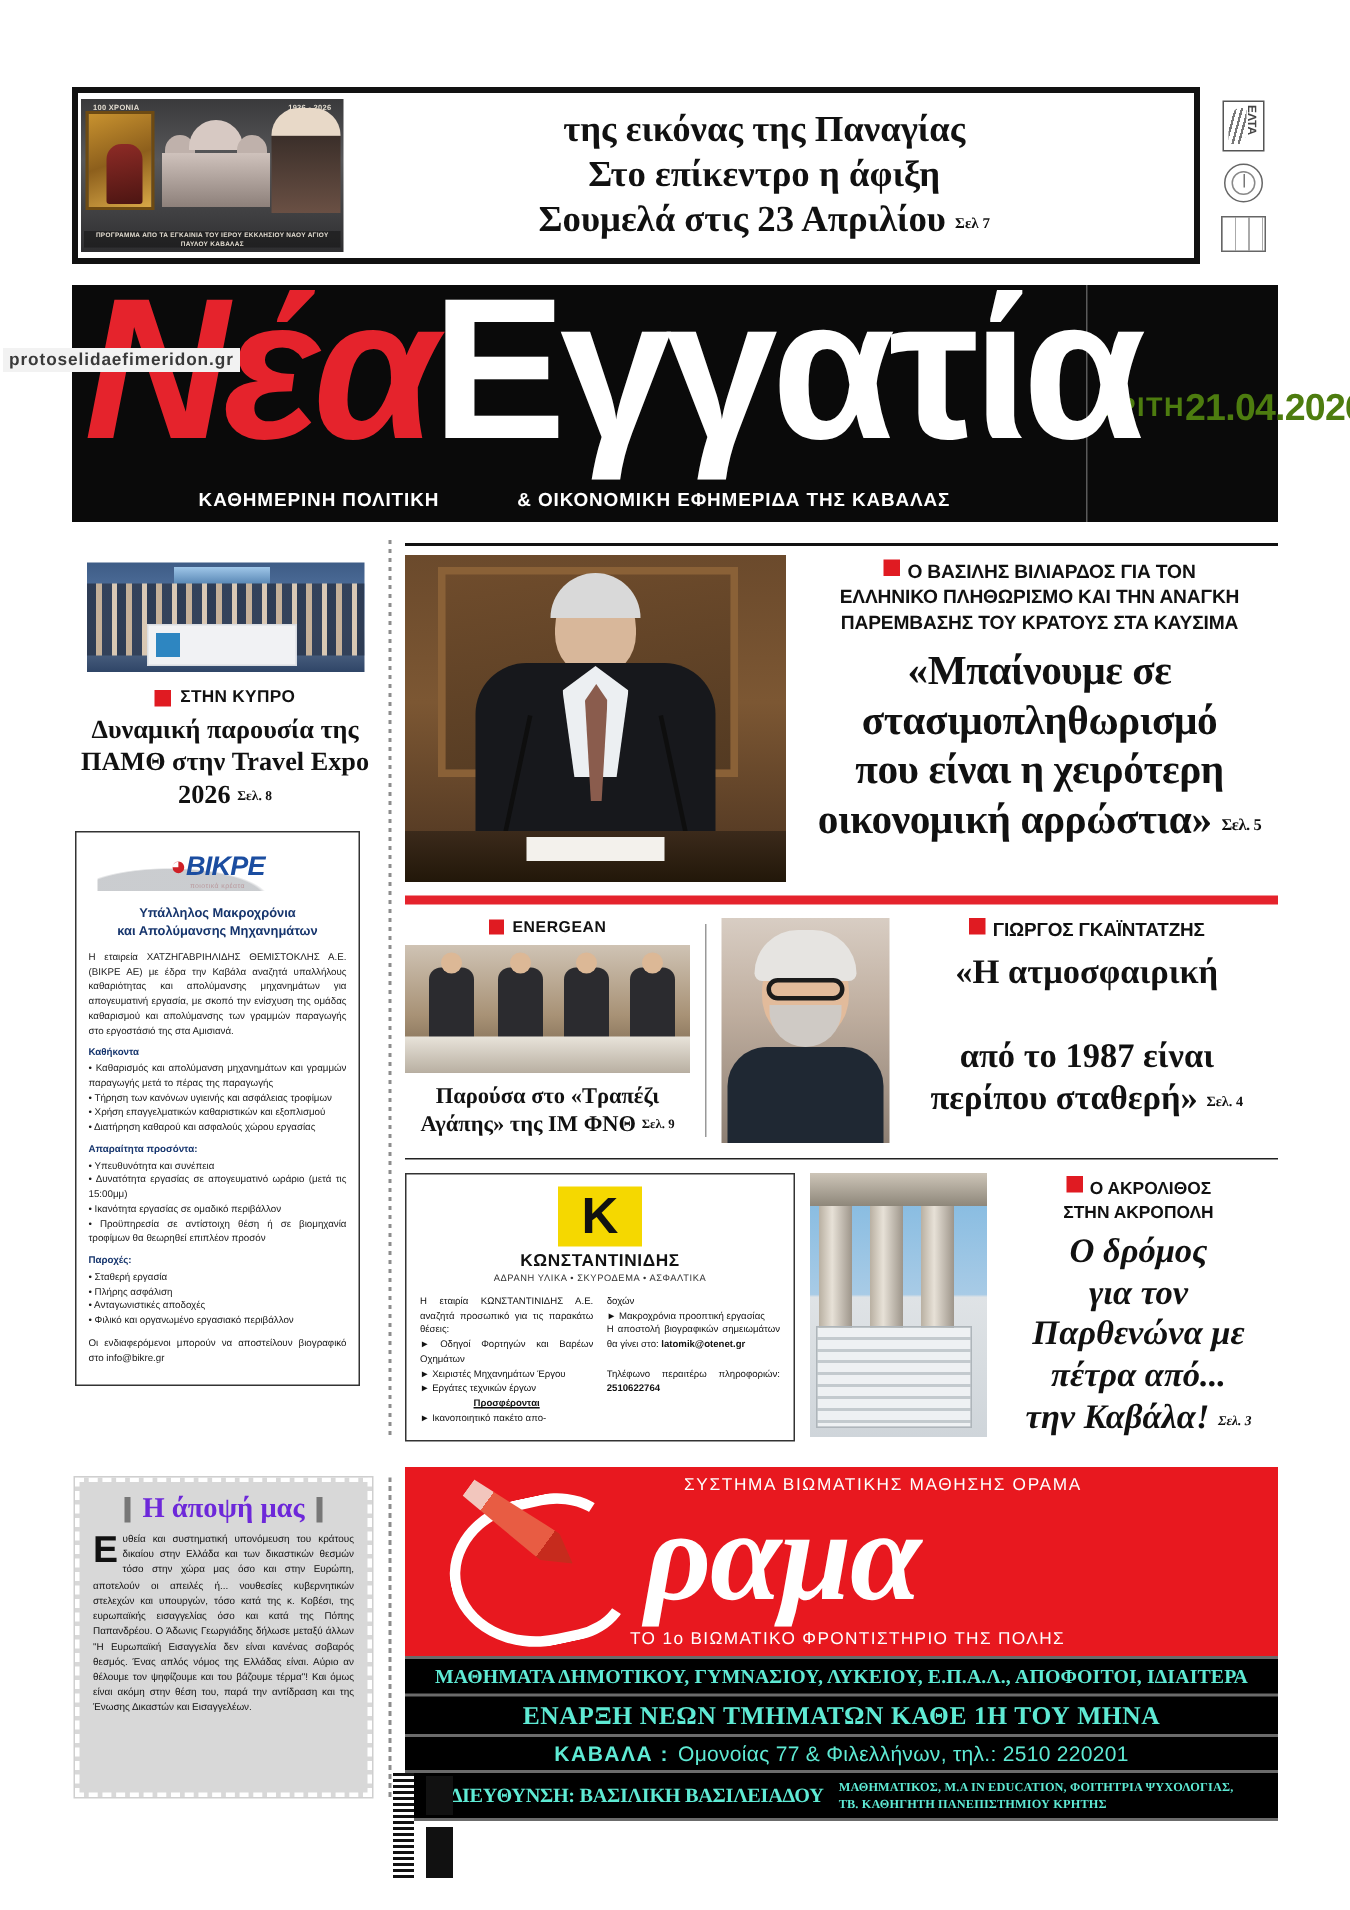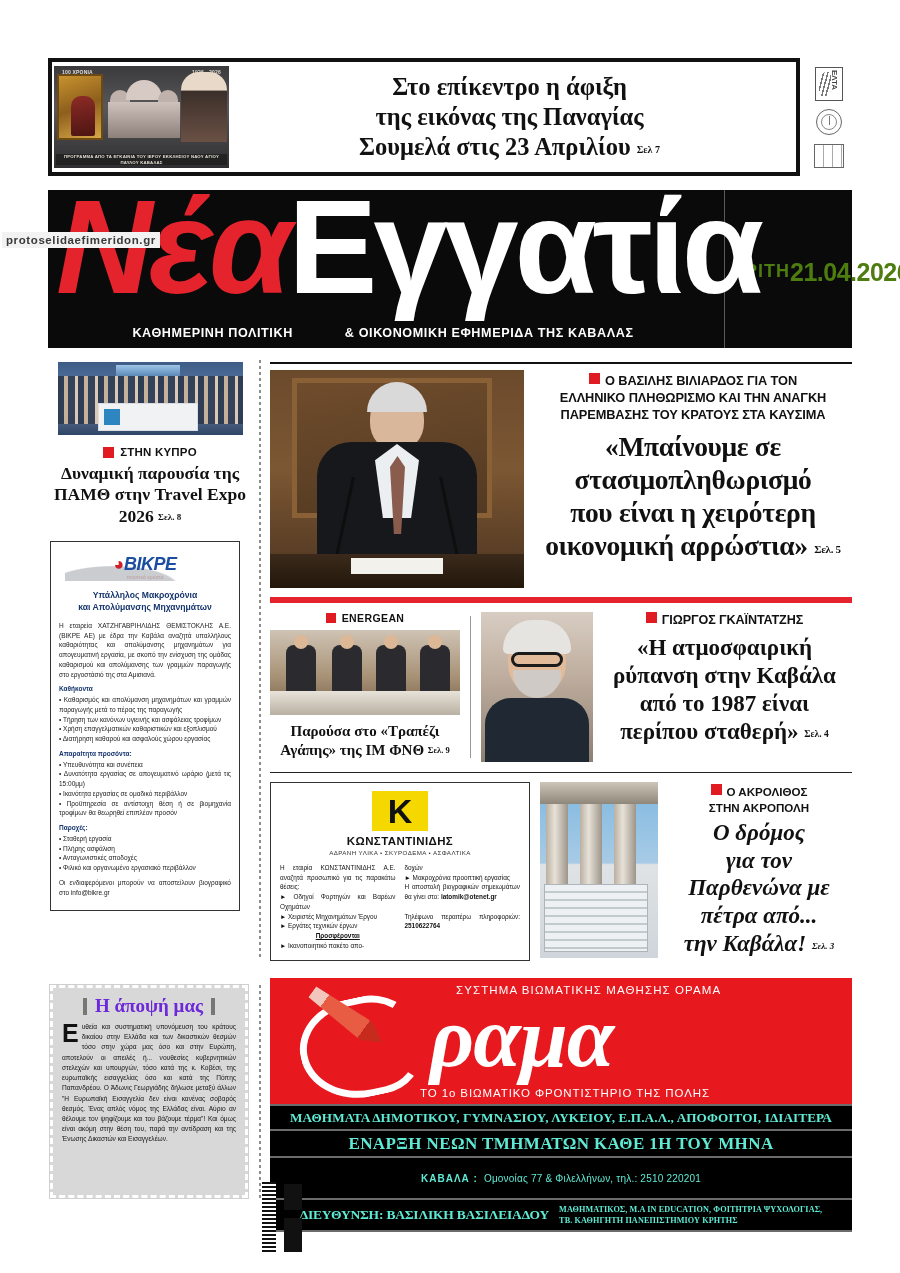"Στο επίκεντρο η άφιξη" div.tb-head { order: before "της εικόνας της Παναγίας" -> after "της εικόνας της Παναγίας" }
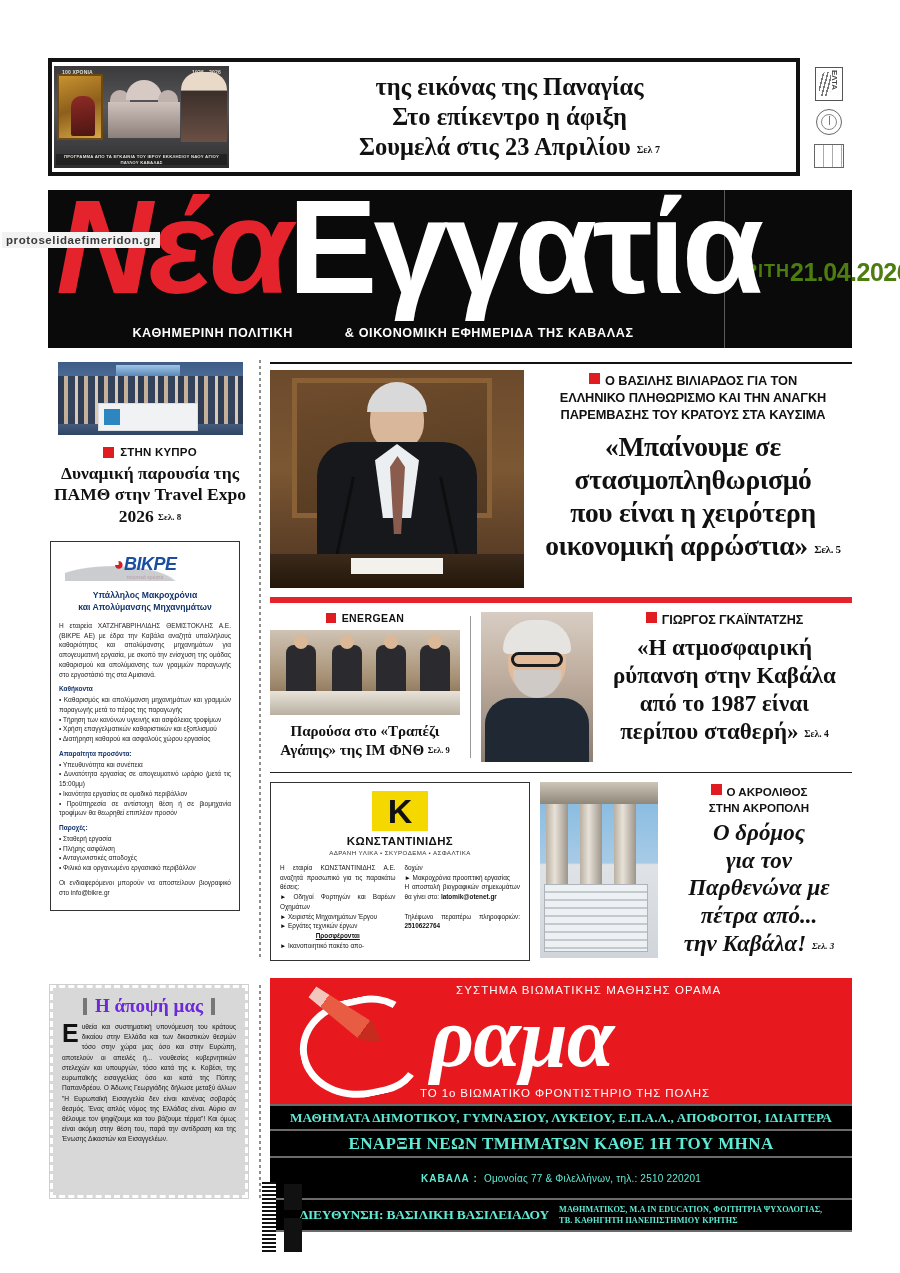"ΣΤΗΝ ΚΥΠΡΟ" .sidebar { top: 362px -> 375px }
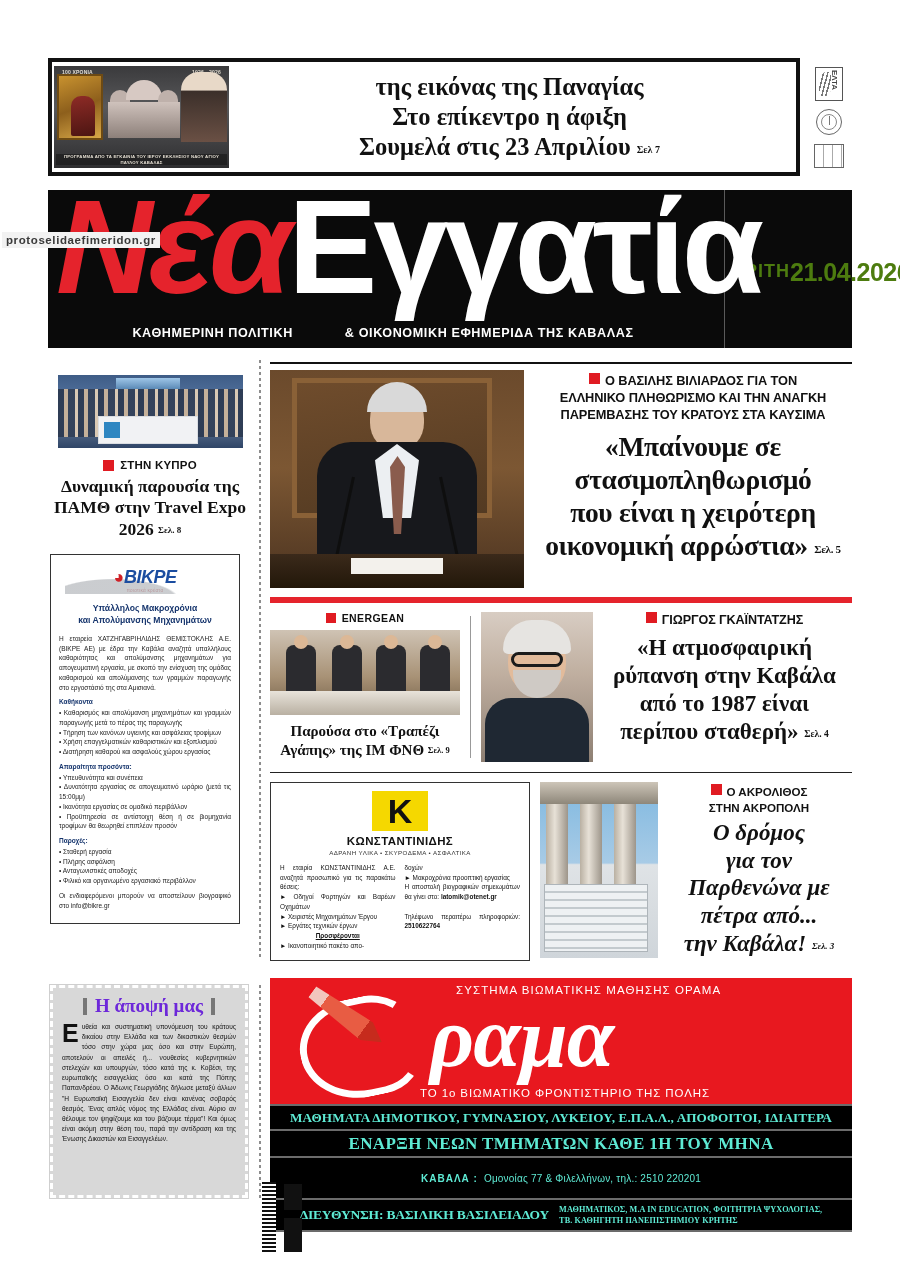"ρύπανση στην Καβάλα" span { html: <span>ρύπανση στην Καβάλα</span> -> none }
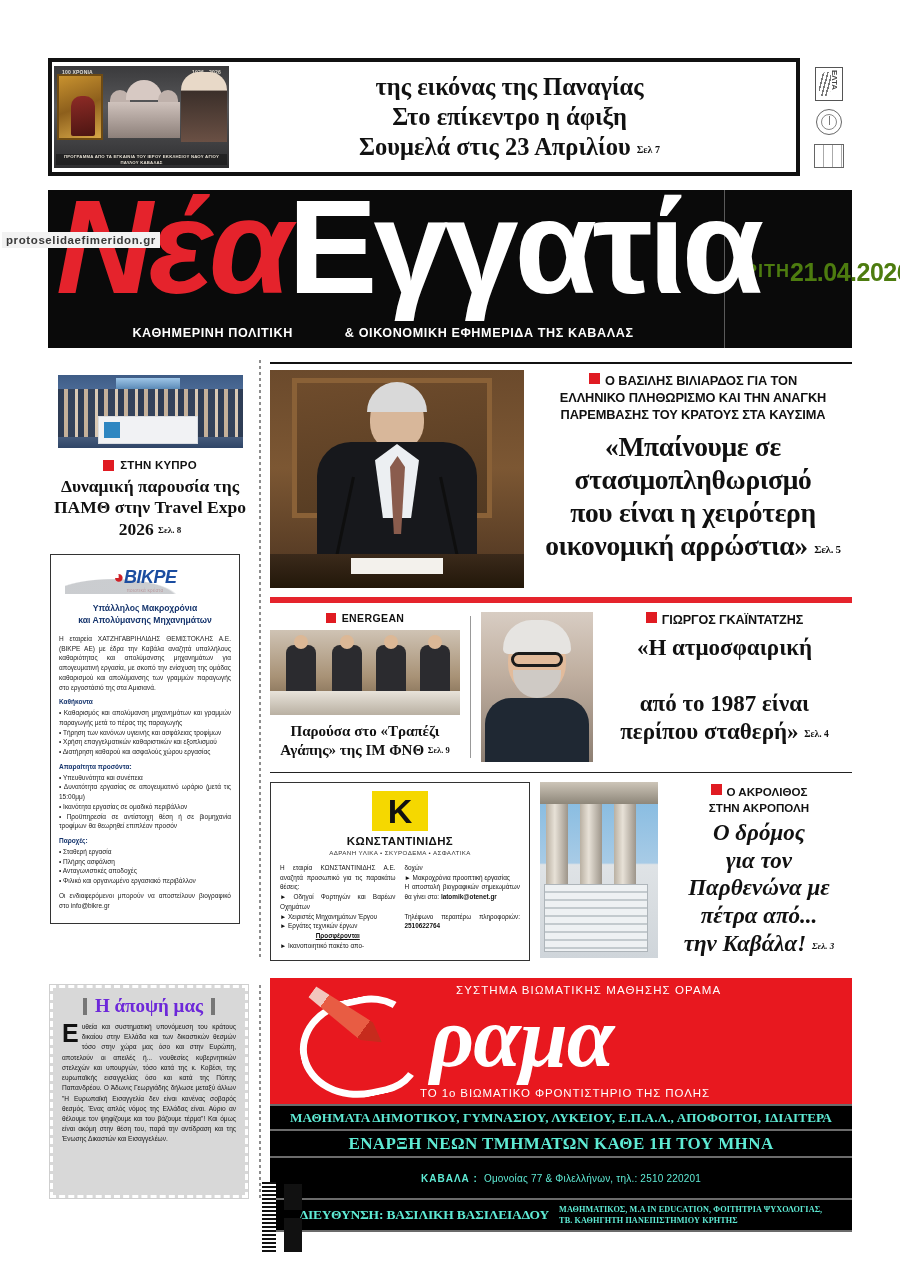"ΚΑΒΑΛΑ :" .o-r3 { font-size: 10px -> 14px; height: 42px -> 24px }
